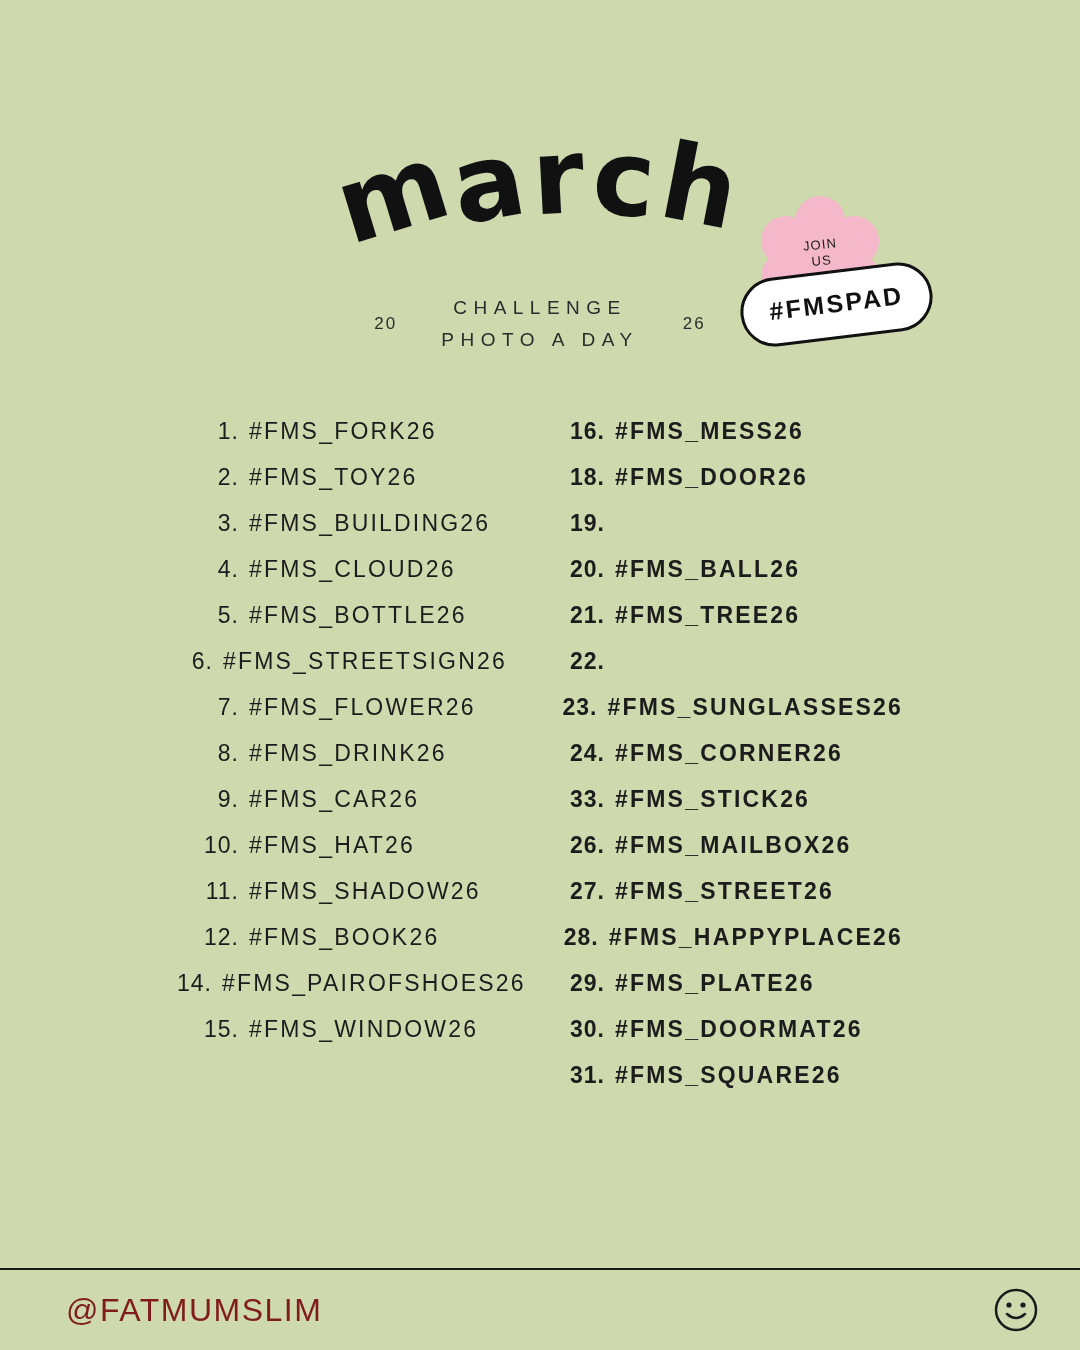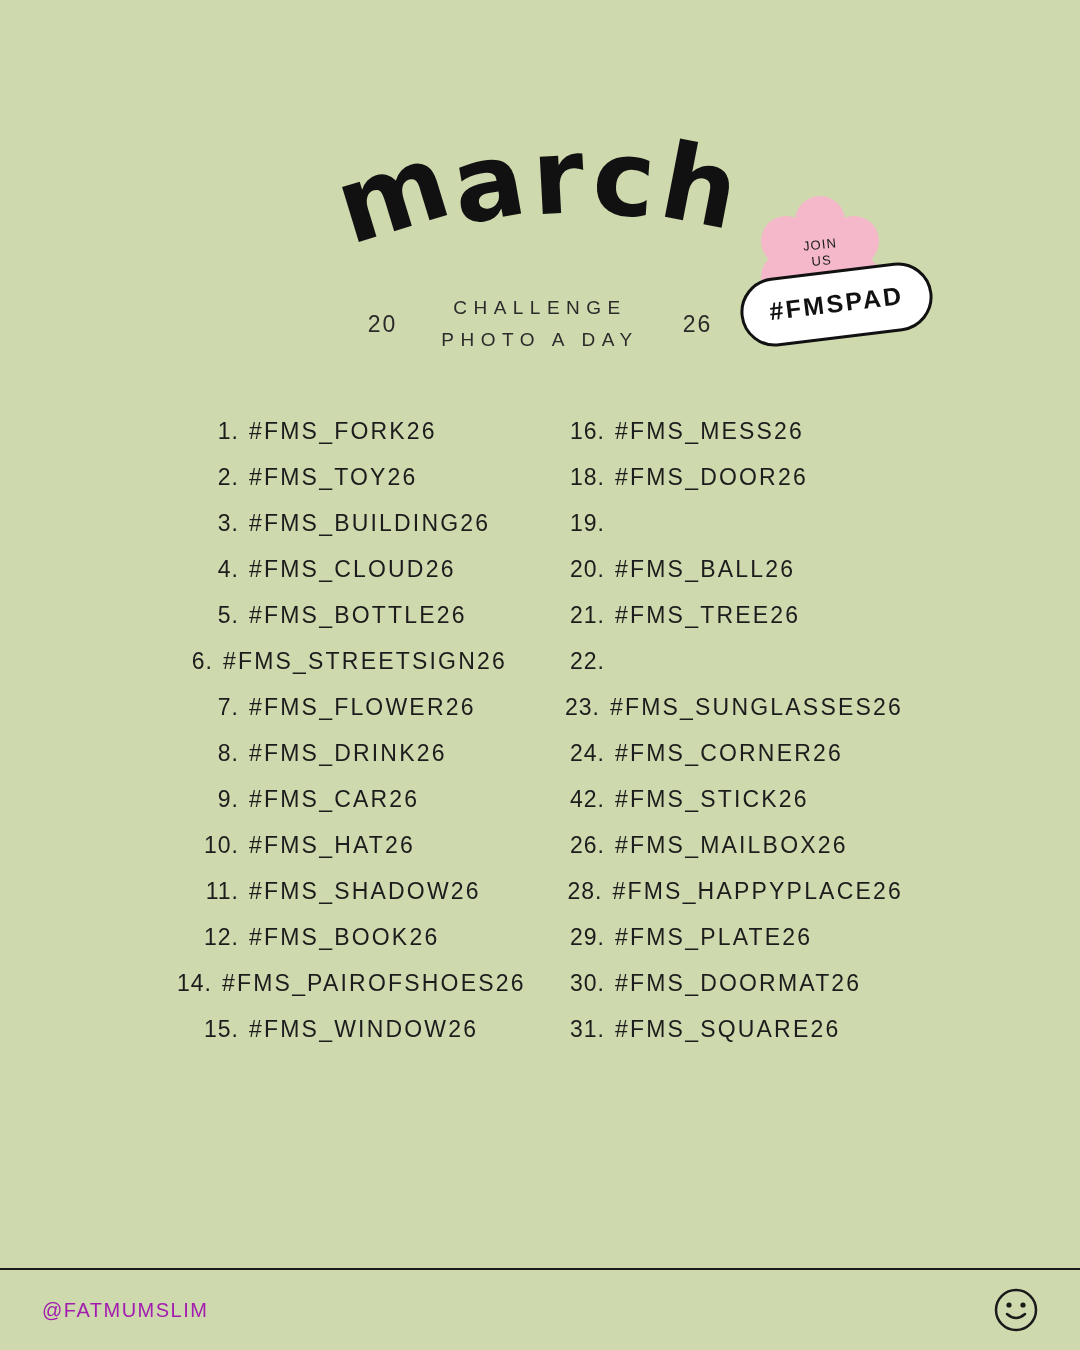"20" .year-part { font-size: 23px -> 17px }
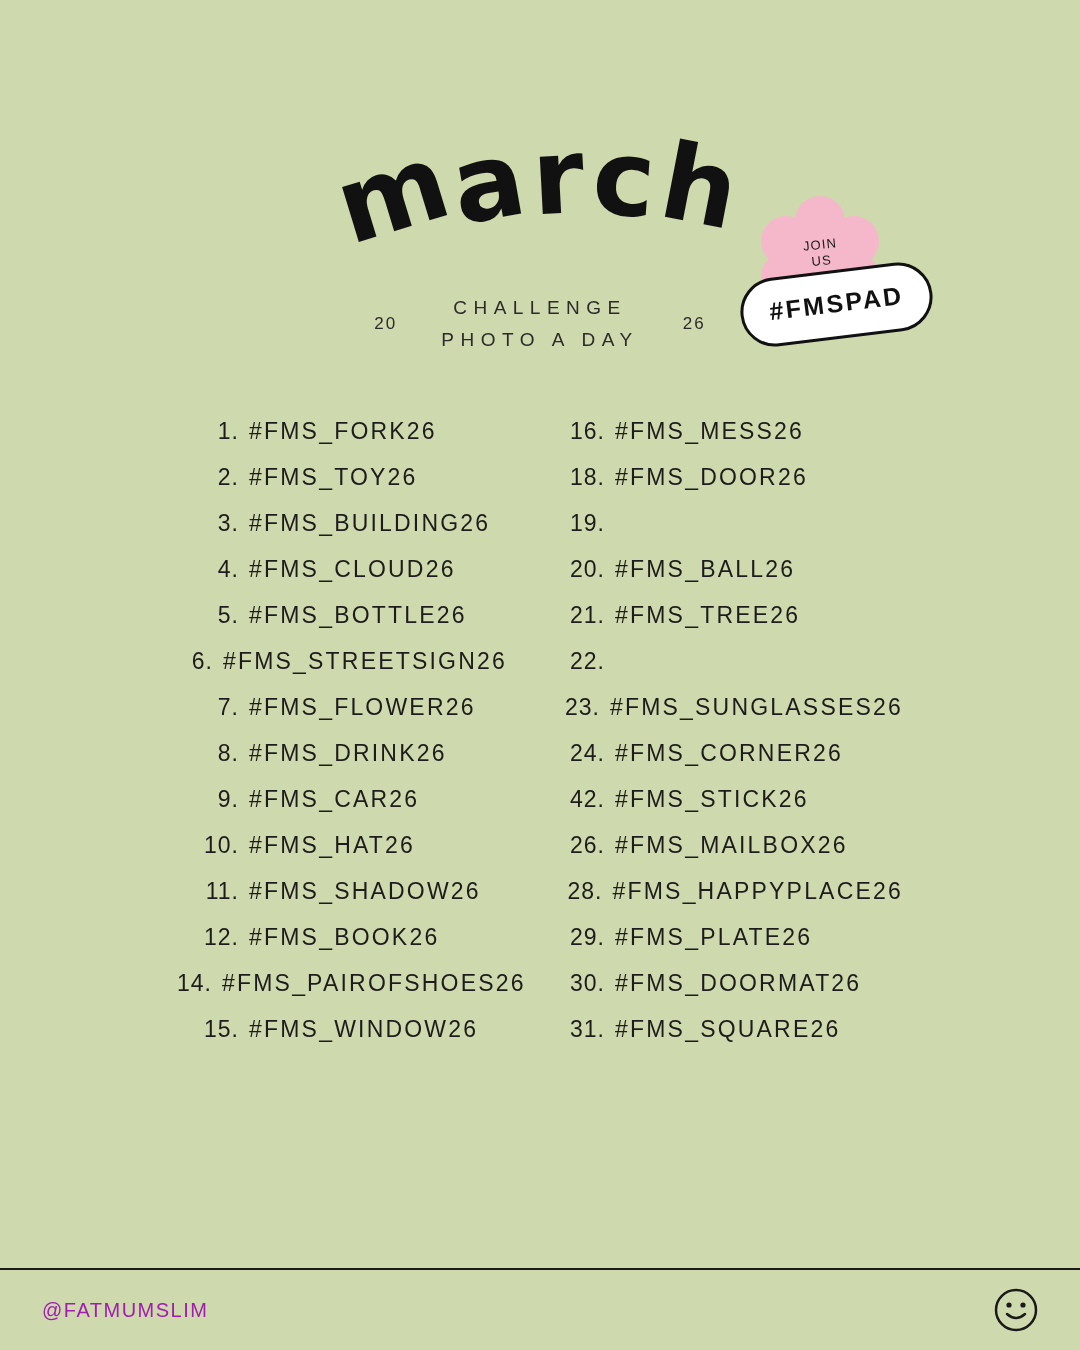"16." .col-right { font-weight: none -> bold }
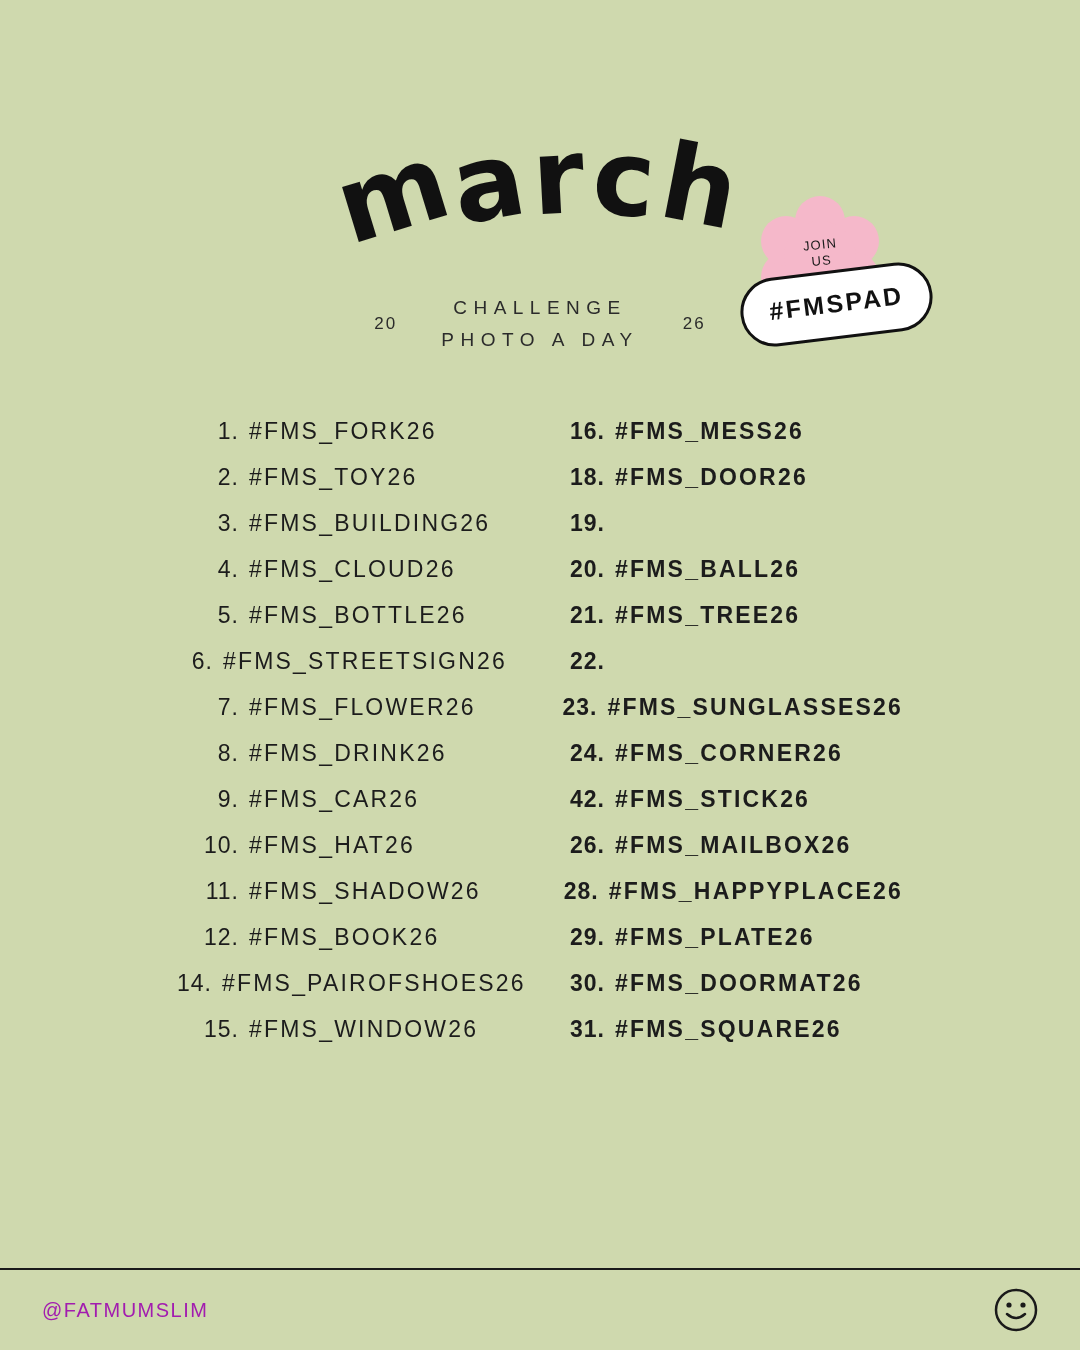"42." span.num { text: 42 -> 33 }
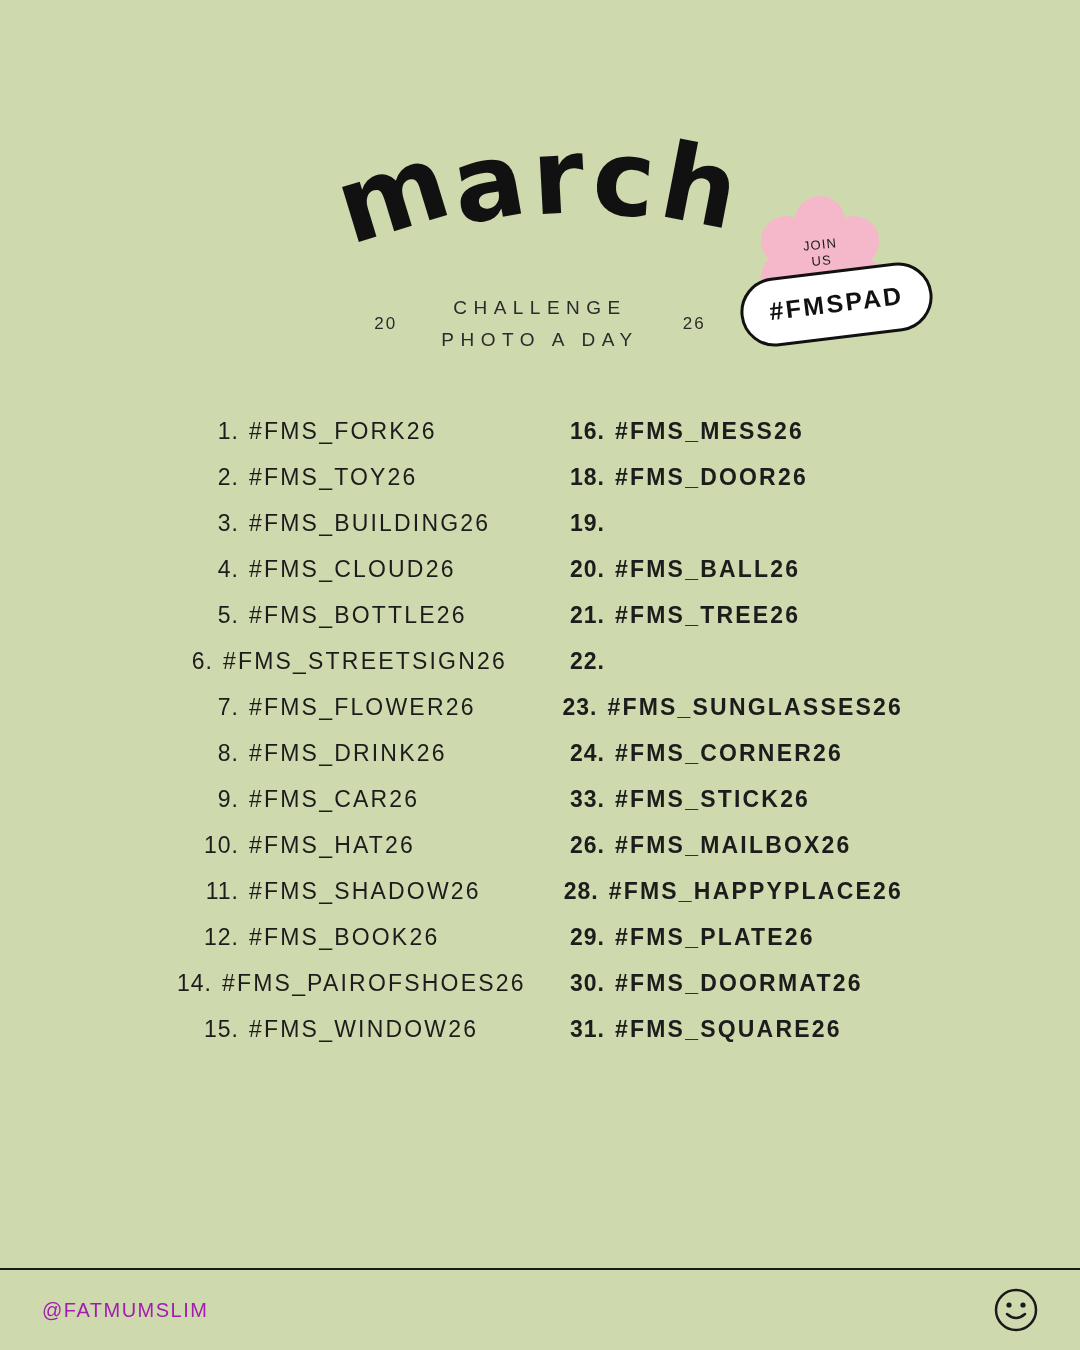"27." div.prompt { html: none -> <div> <span>27.</span> <span>#FMS_STREET26</span> </div> }
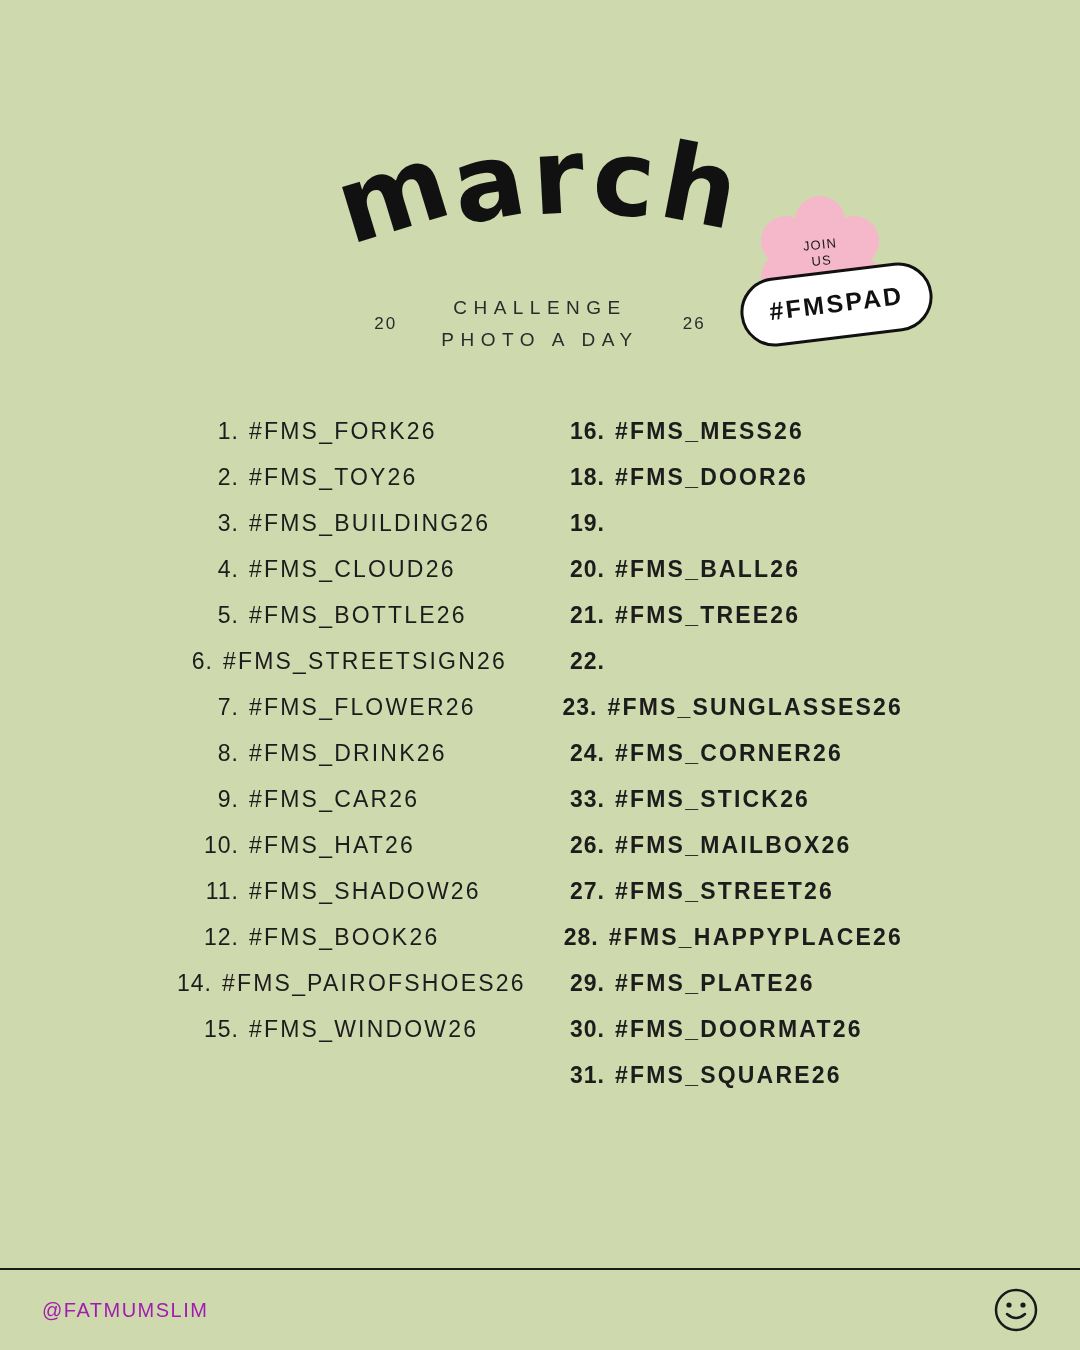"@FATMUMSLIM" .handle { color: #a21caf -> #7f1d1d; font-size: 20px -> 32px; margin-left: none -> 24px }
